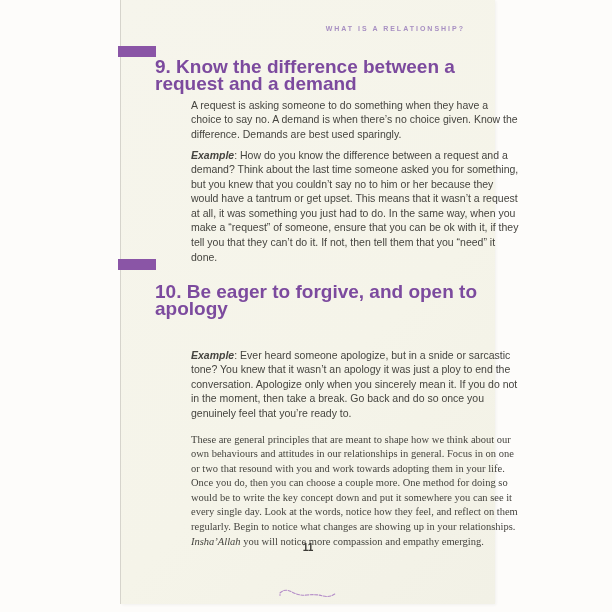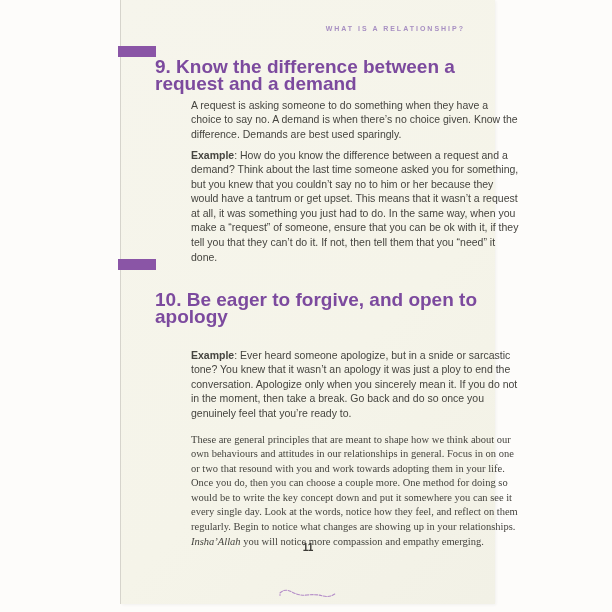"Example" .example-label { font-style: none -> italic }
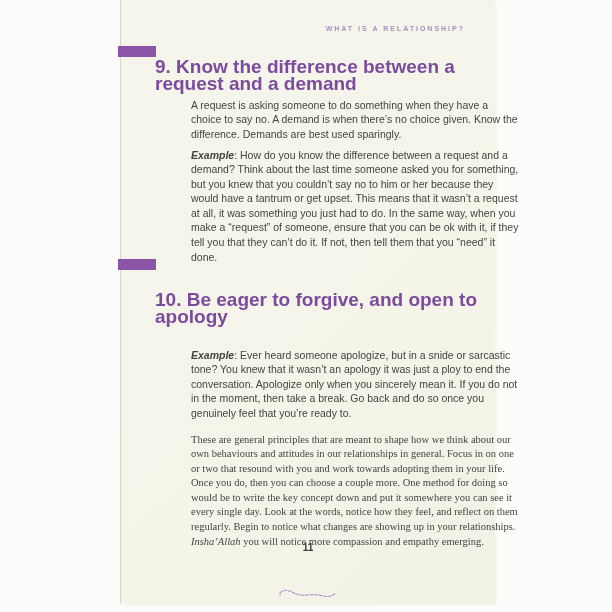"10. Be eager to forgive," .heading-2 { top: 263px -> 255px }
